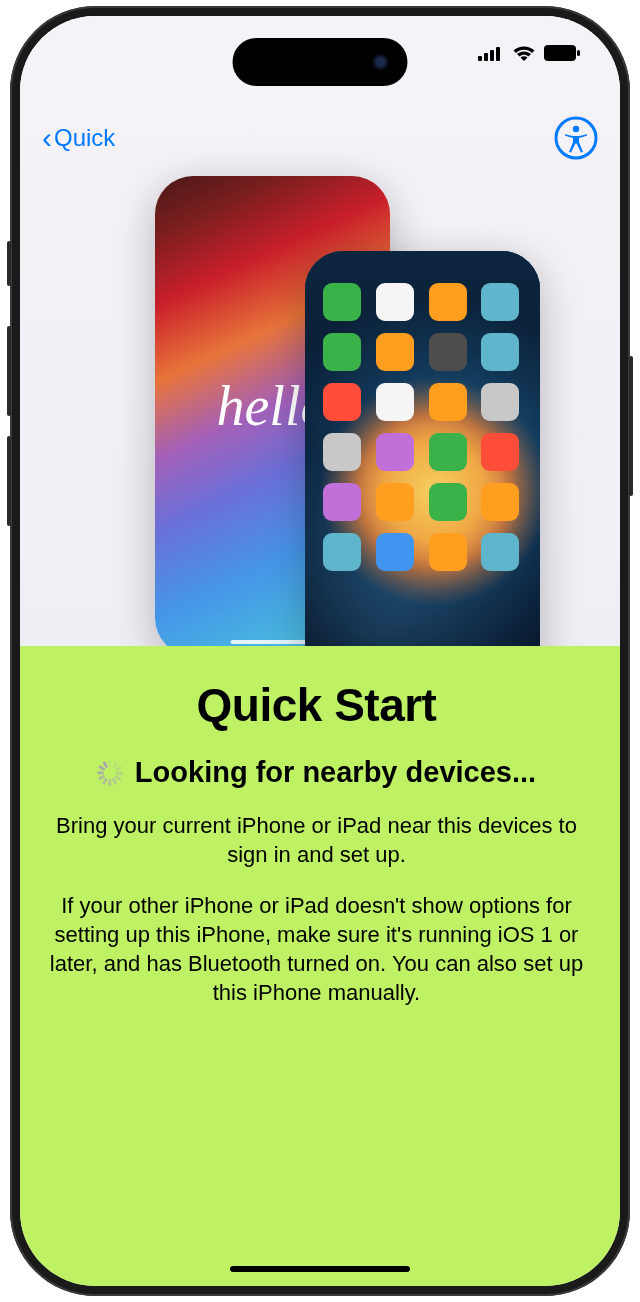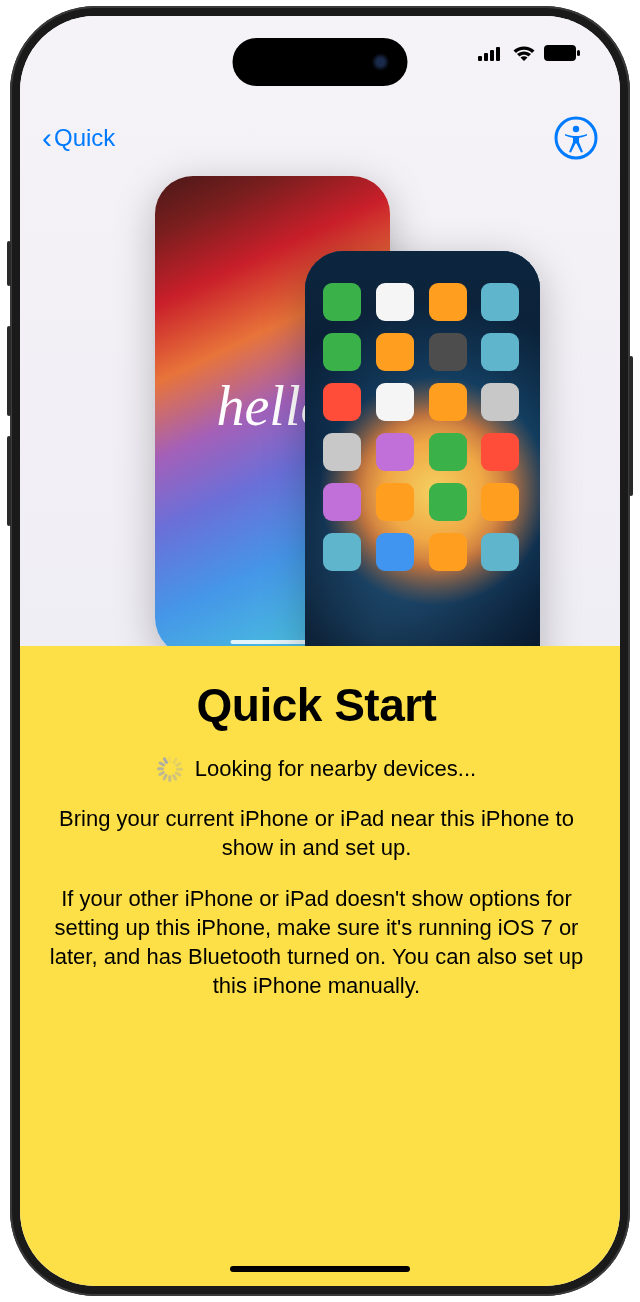"Quick Start" .content-panel { background: #fde047 -> #bef264 }
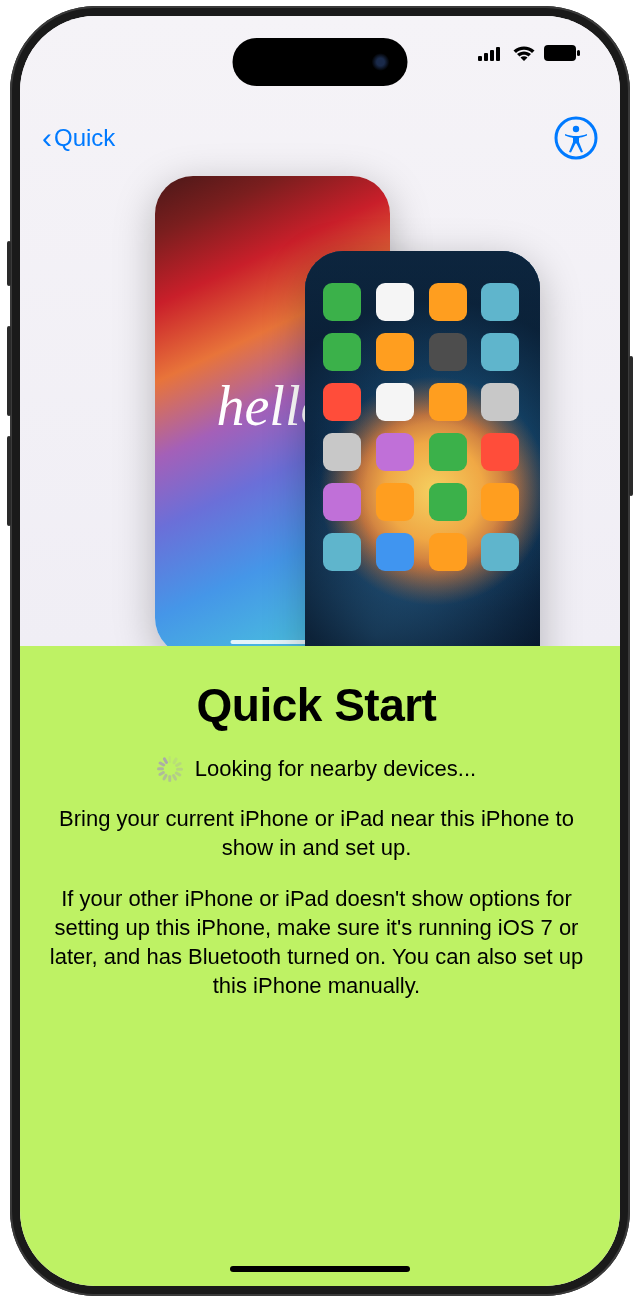"Looking for nearby devices..." .status-text { font-size: 22px -> 29px; font-weight: 400 -> 700 }
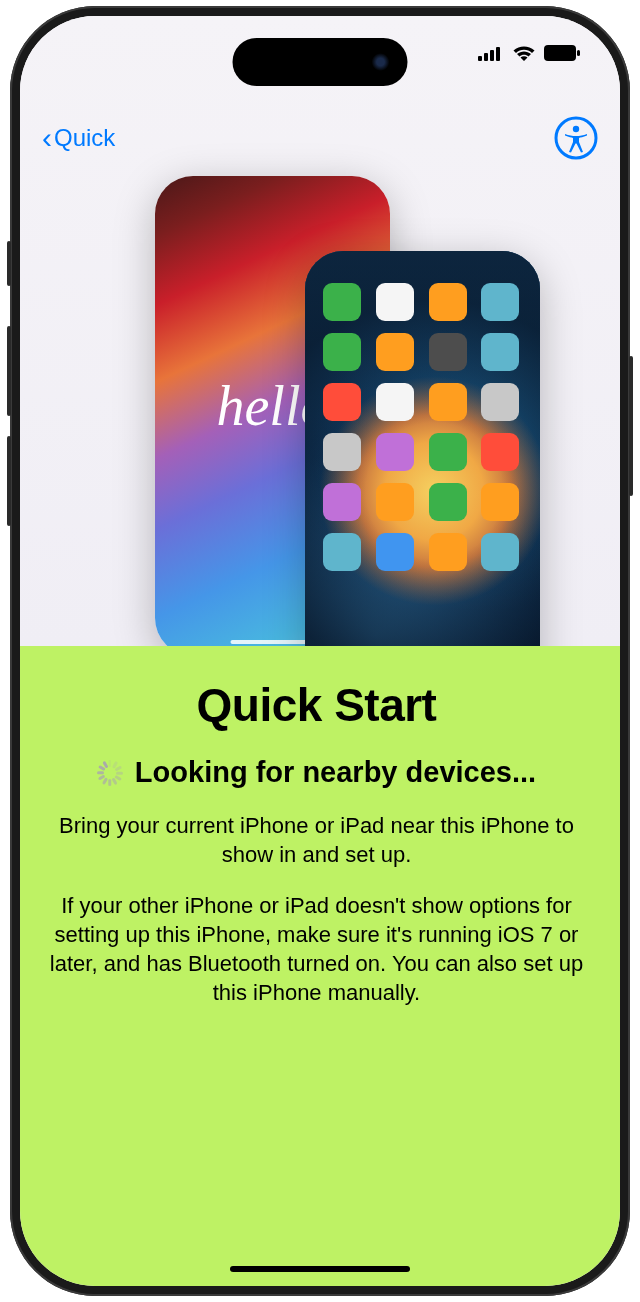"Bring your current iPhone or" p.body-text { text: iPhone to show -> devices to sign }
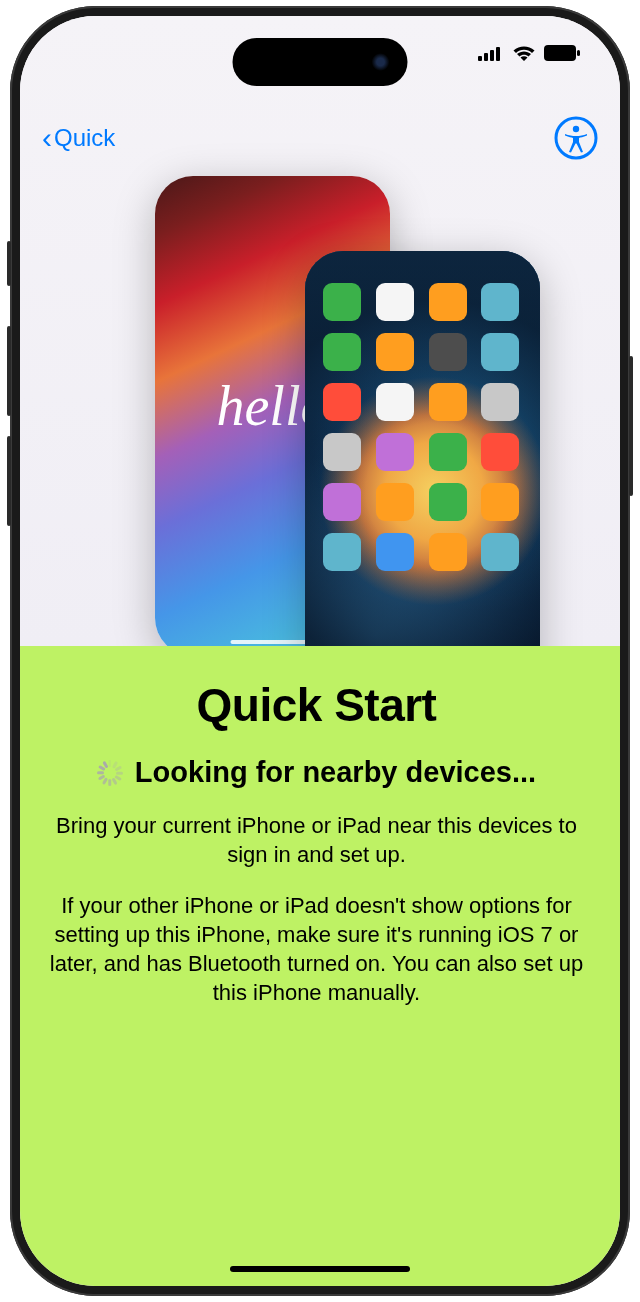"If your other iPhone or" p.body-text { text: 7 -> 1 }
